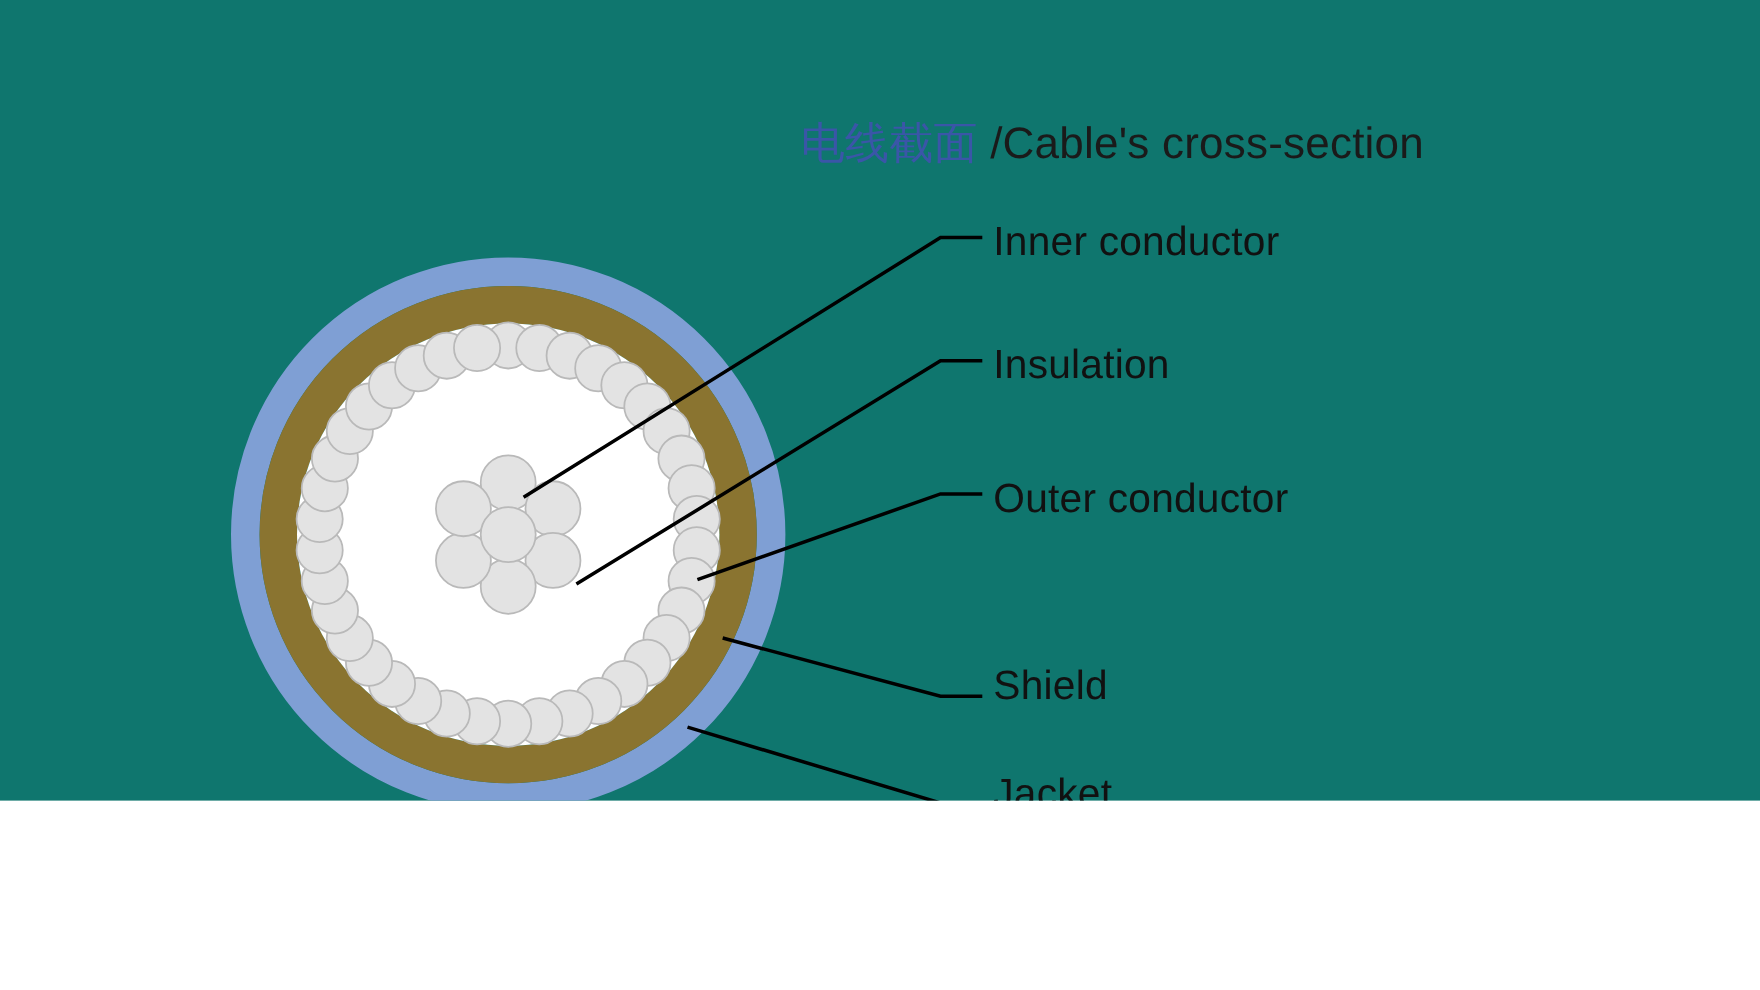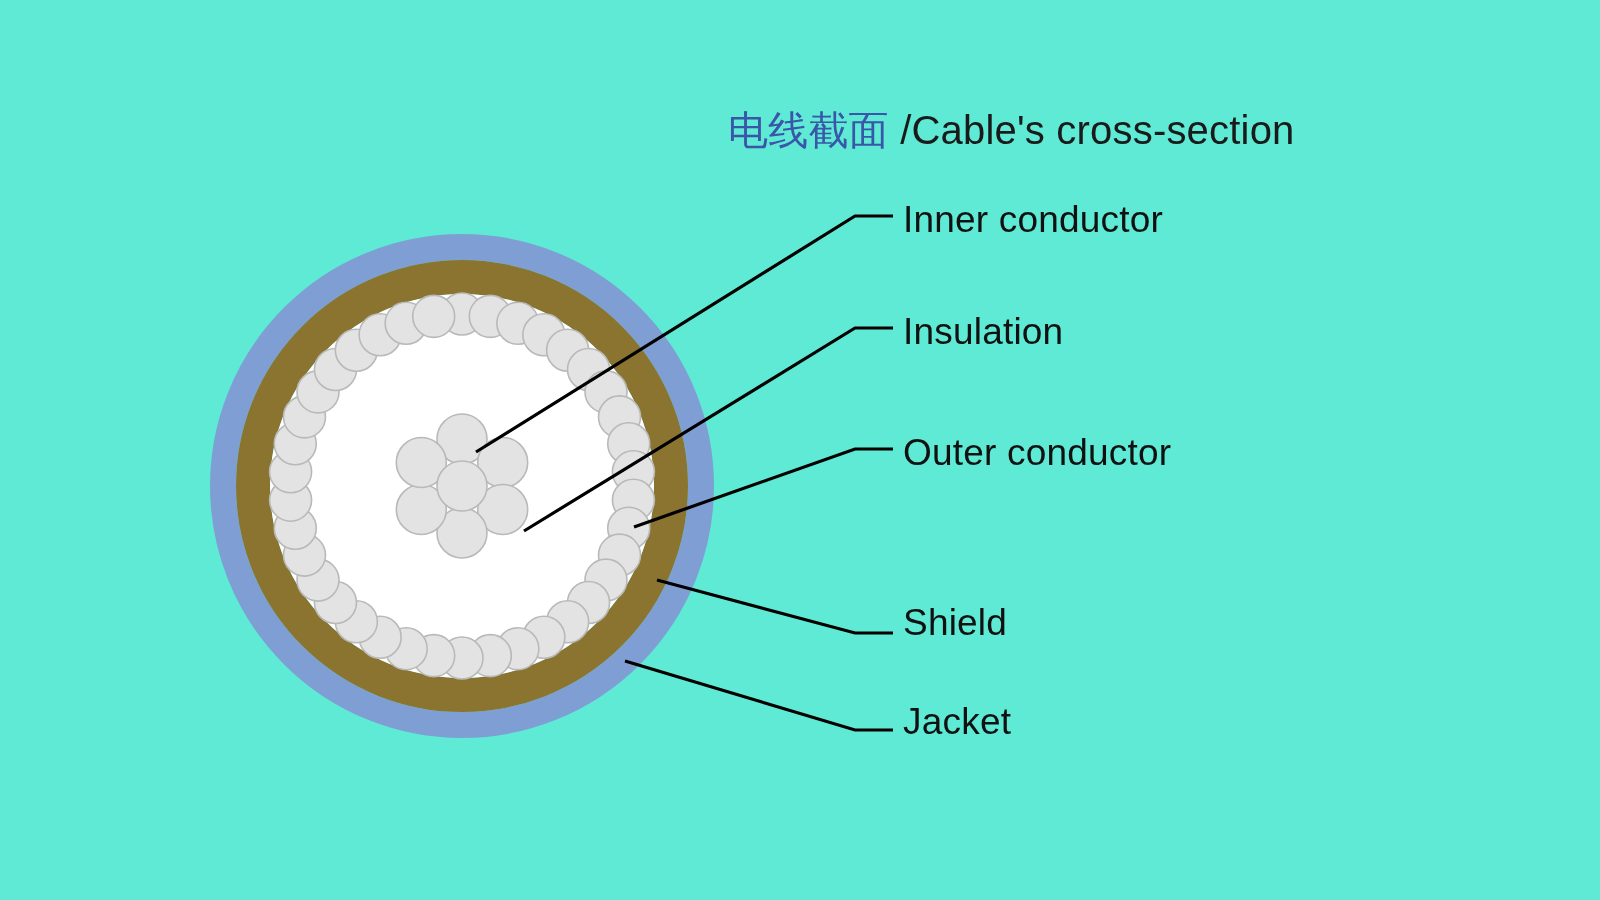"电线截面 /Cable's cross-section" #stage { background: #5eead4 -> #0f766e; height: 900px -> 728px }
